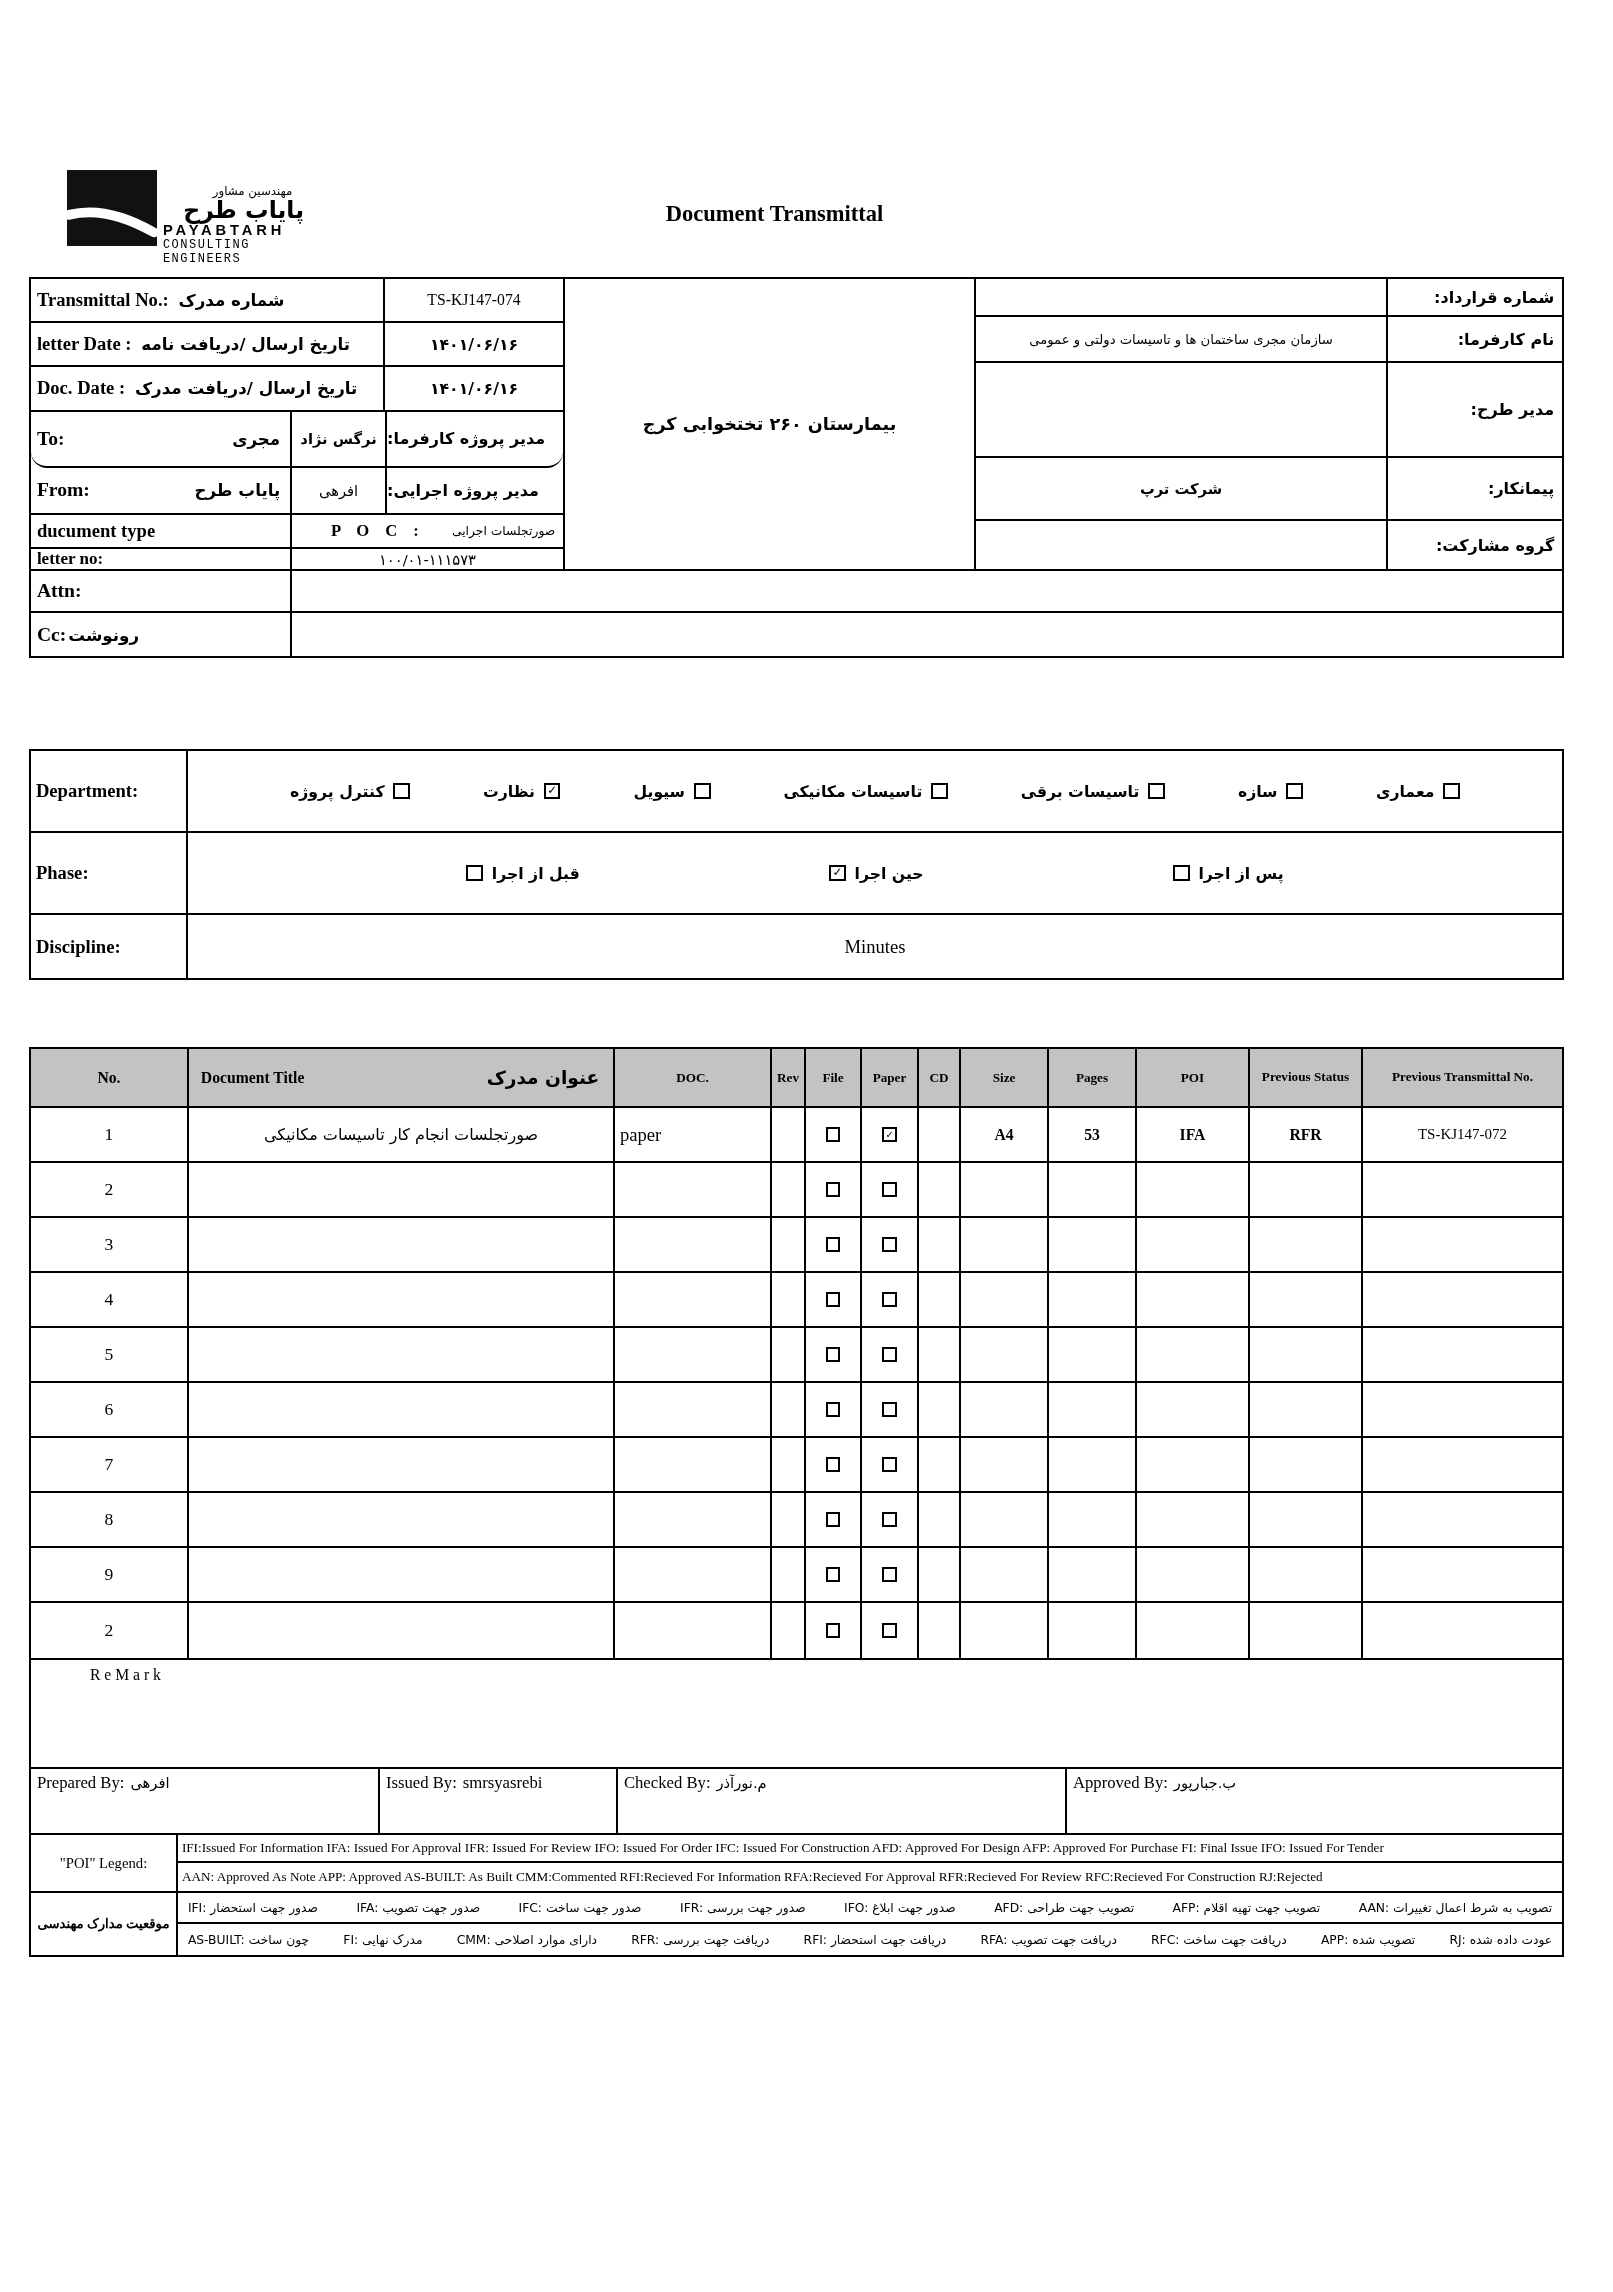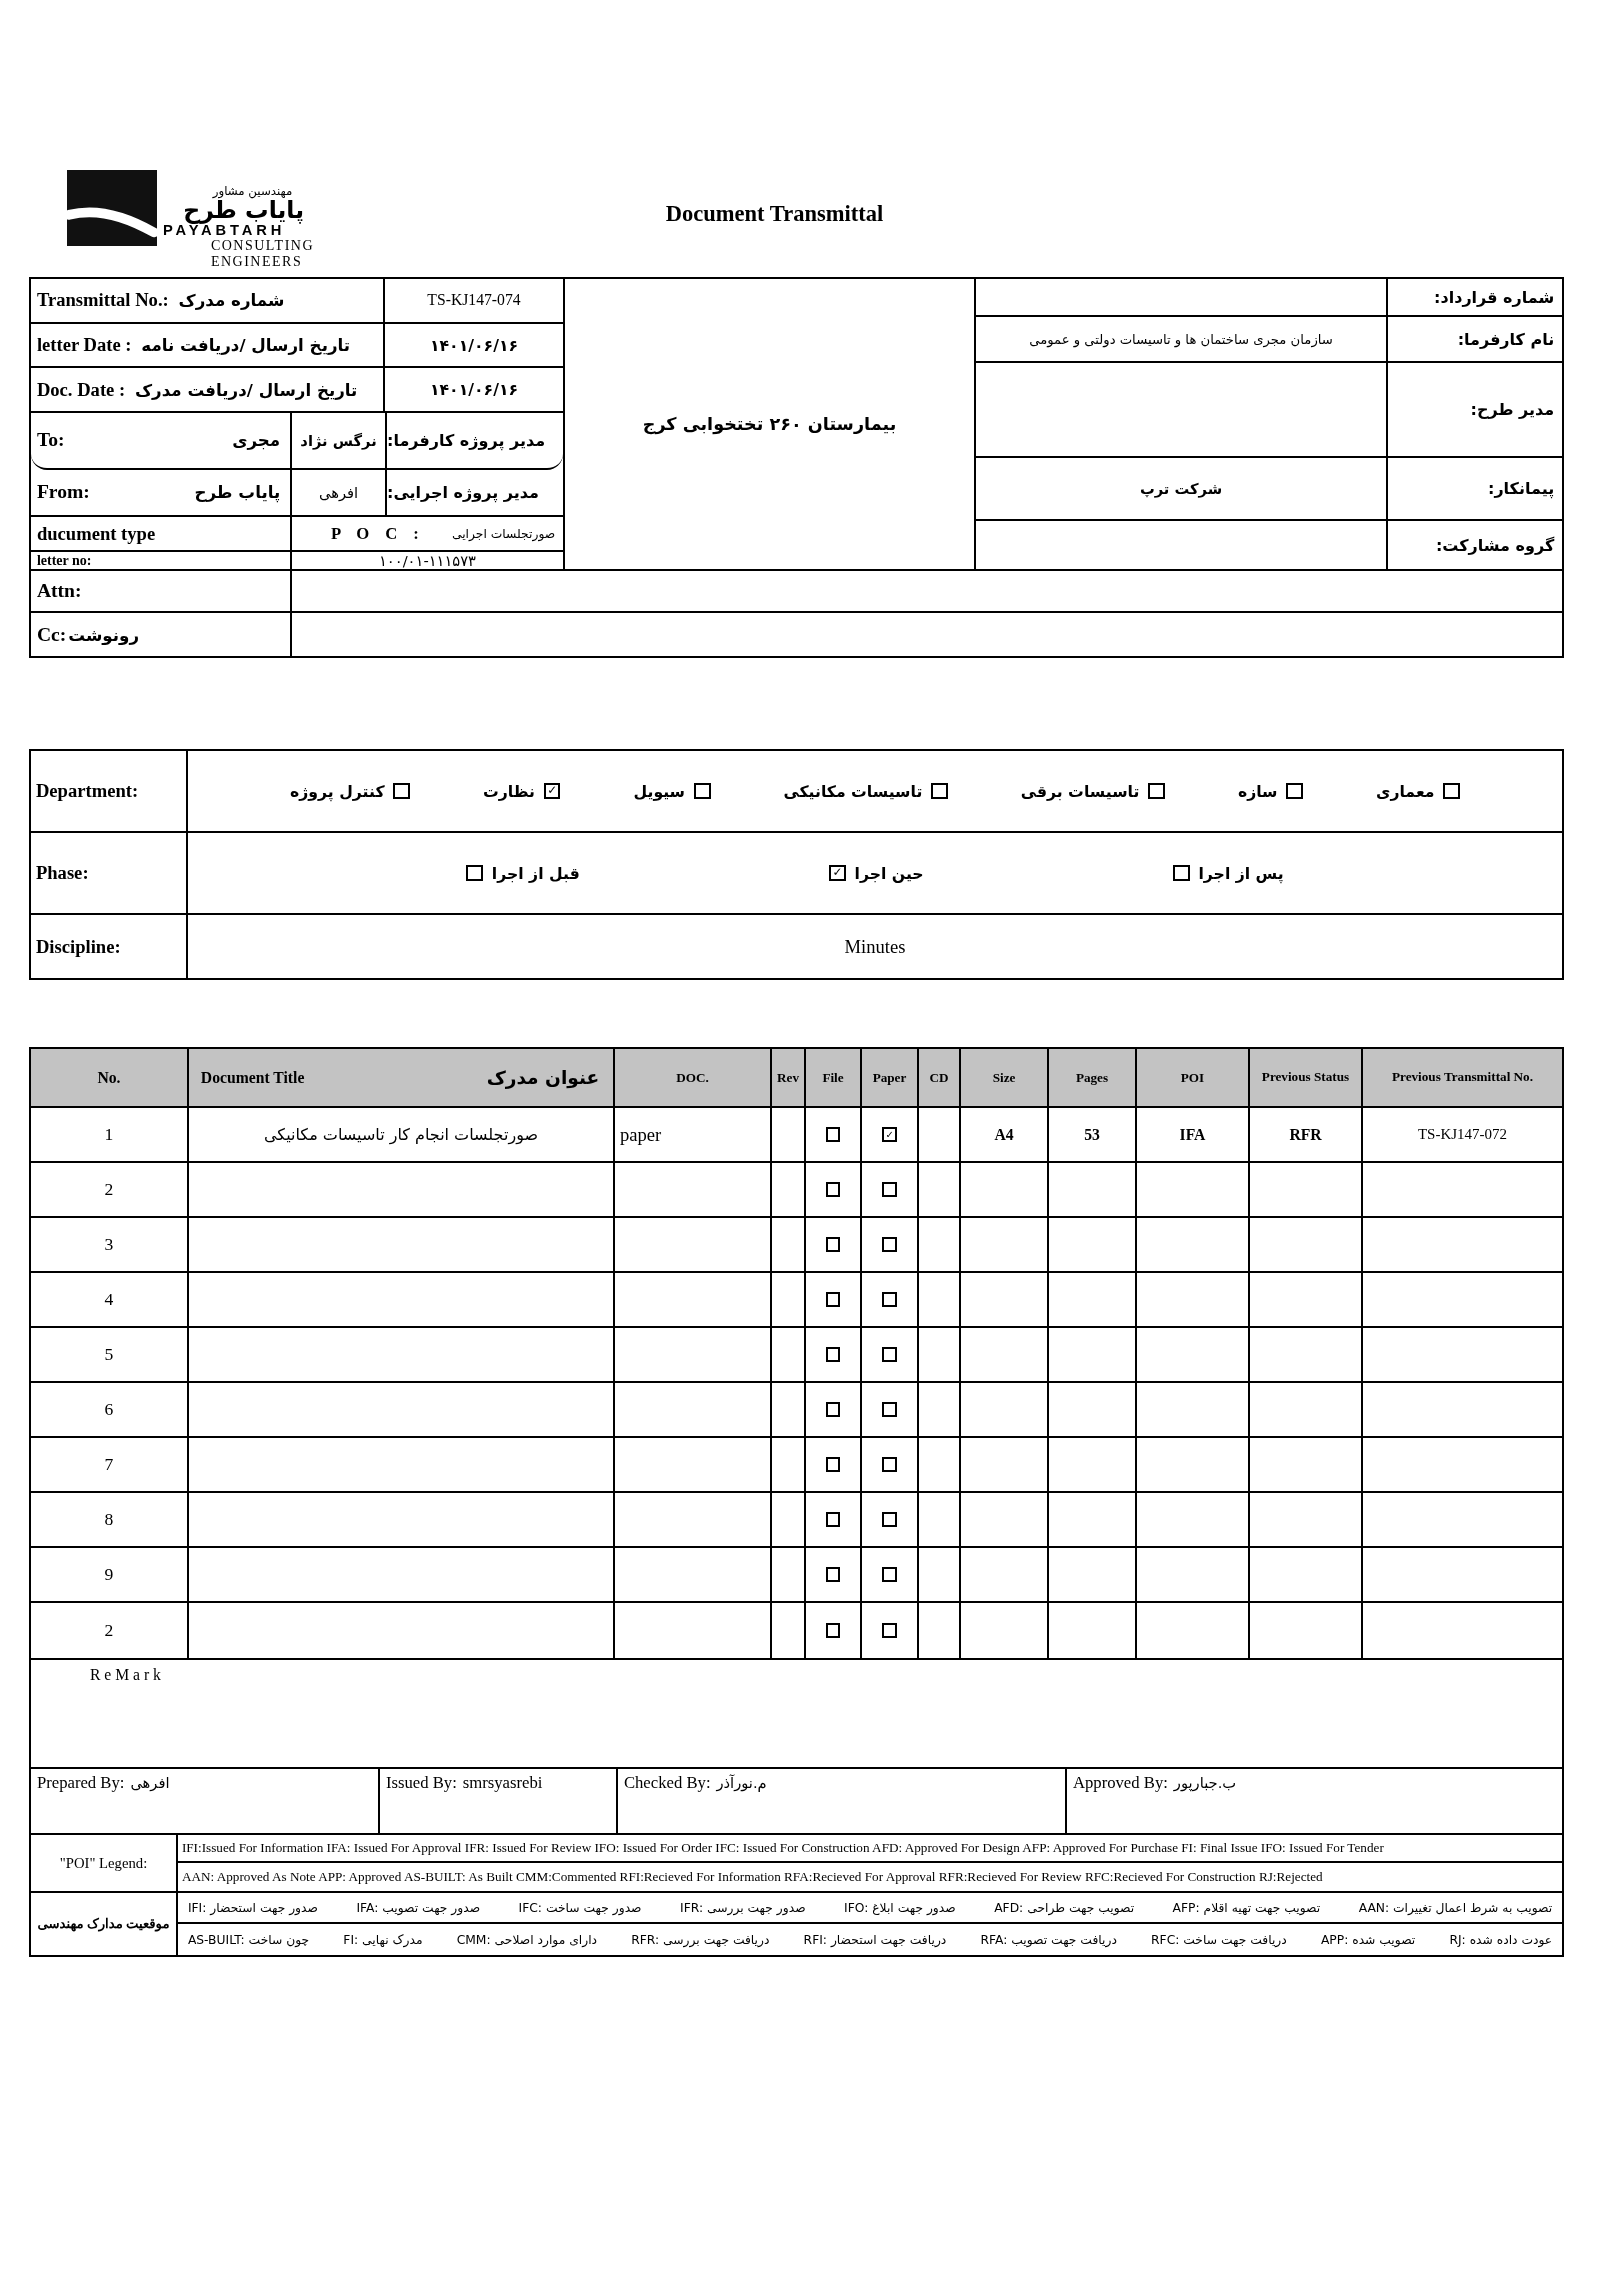"CONSULTING ENGINEERS" .brand-sub { font-family: Liberation Serif, serif -> Liberation Mono, monospace; font-size: 14px -> 12px; margin-left: 48px -> none }
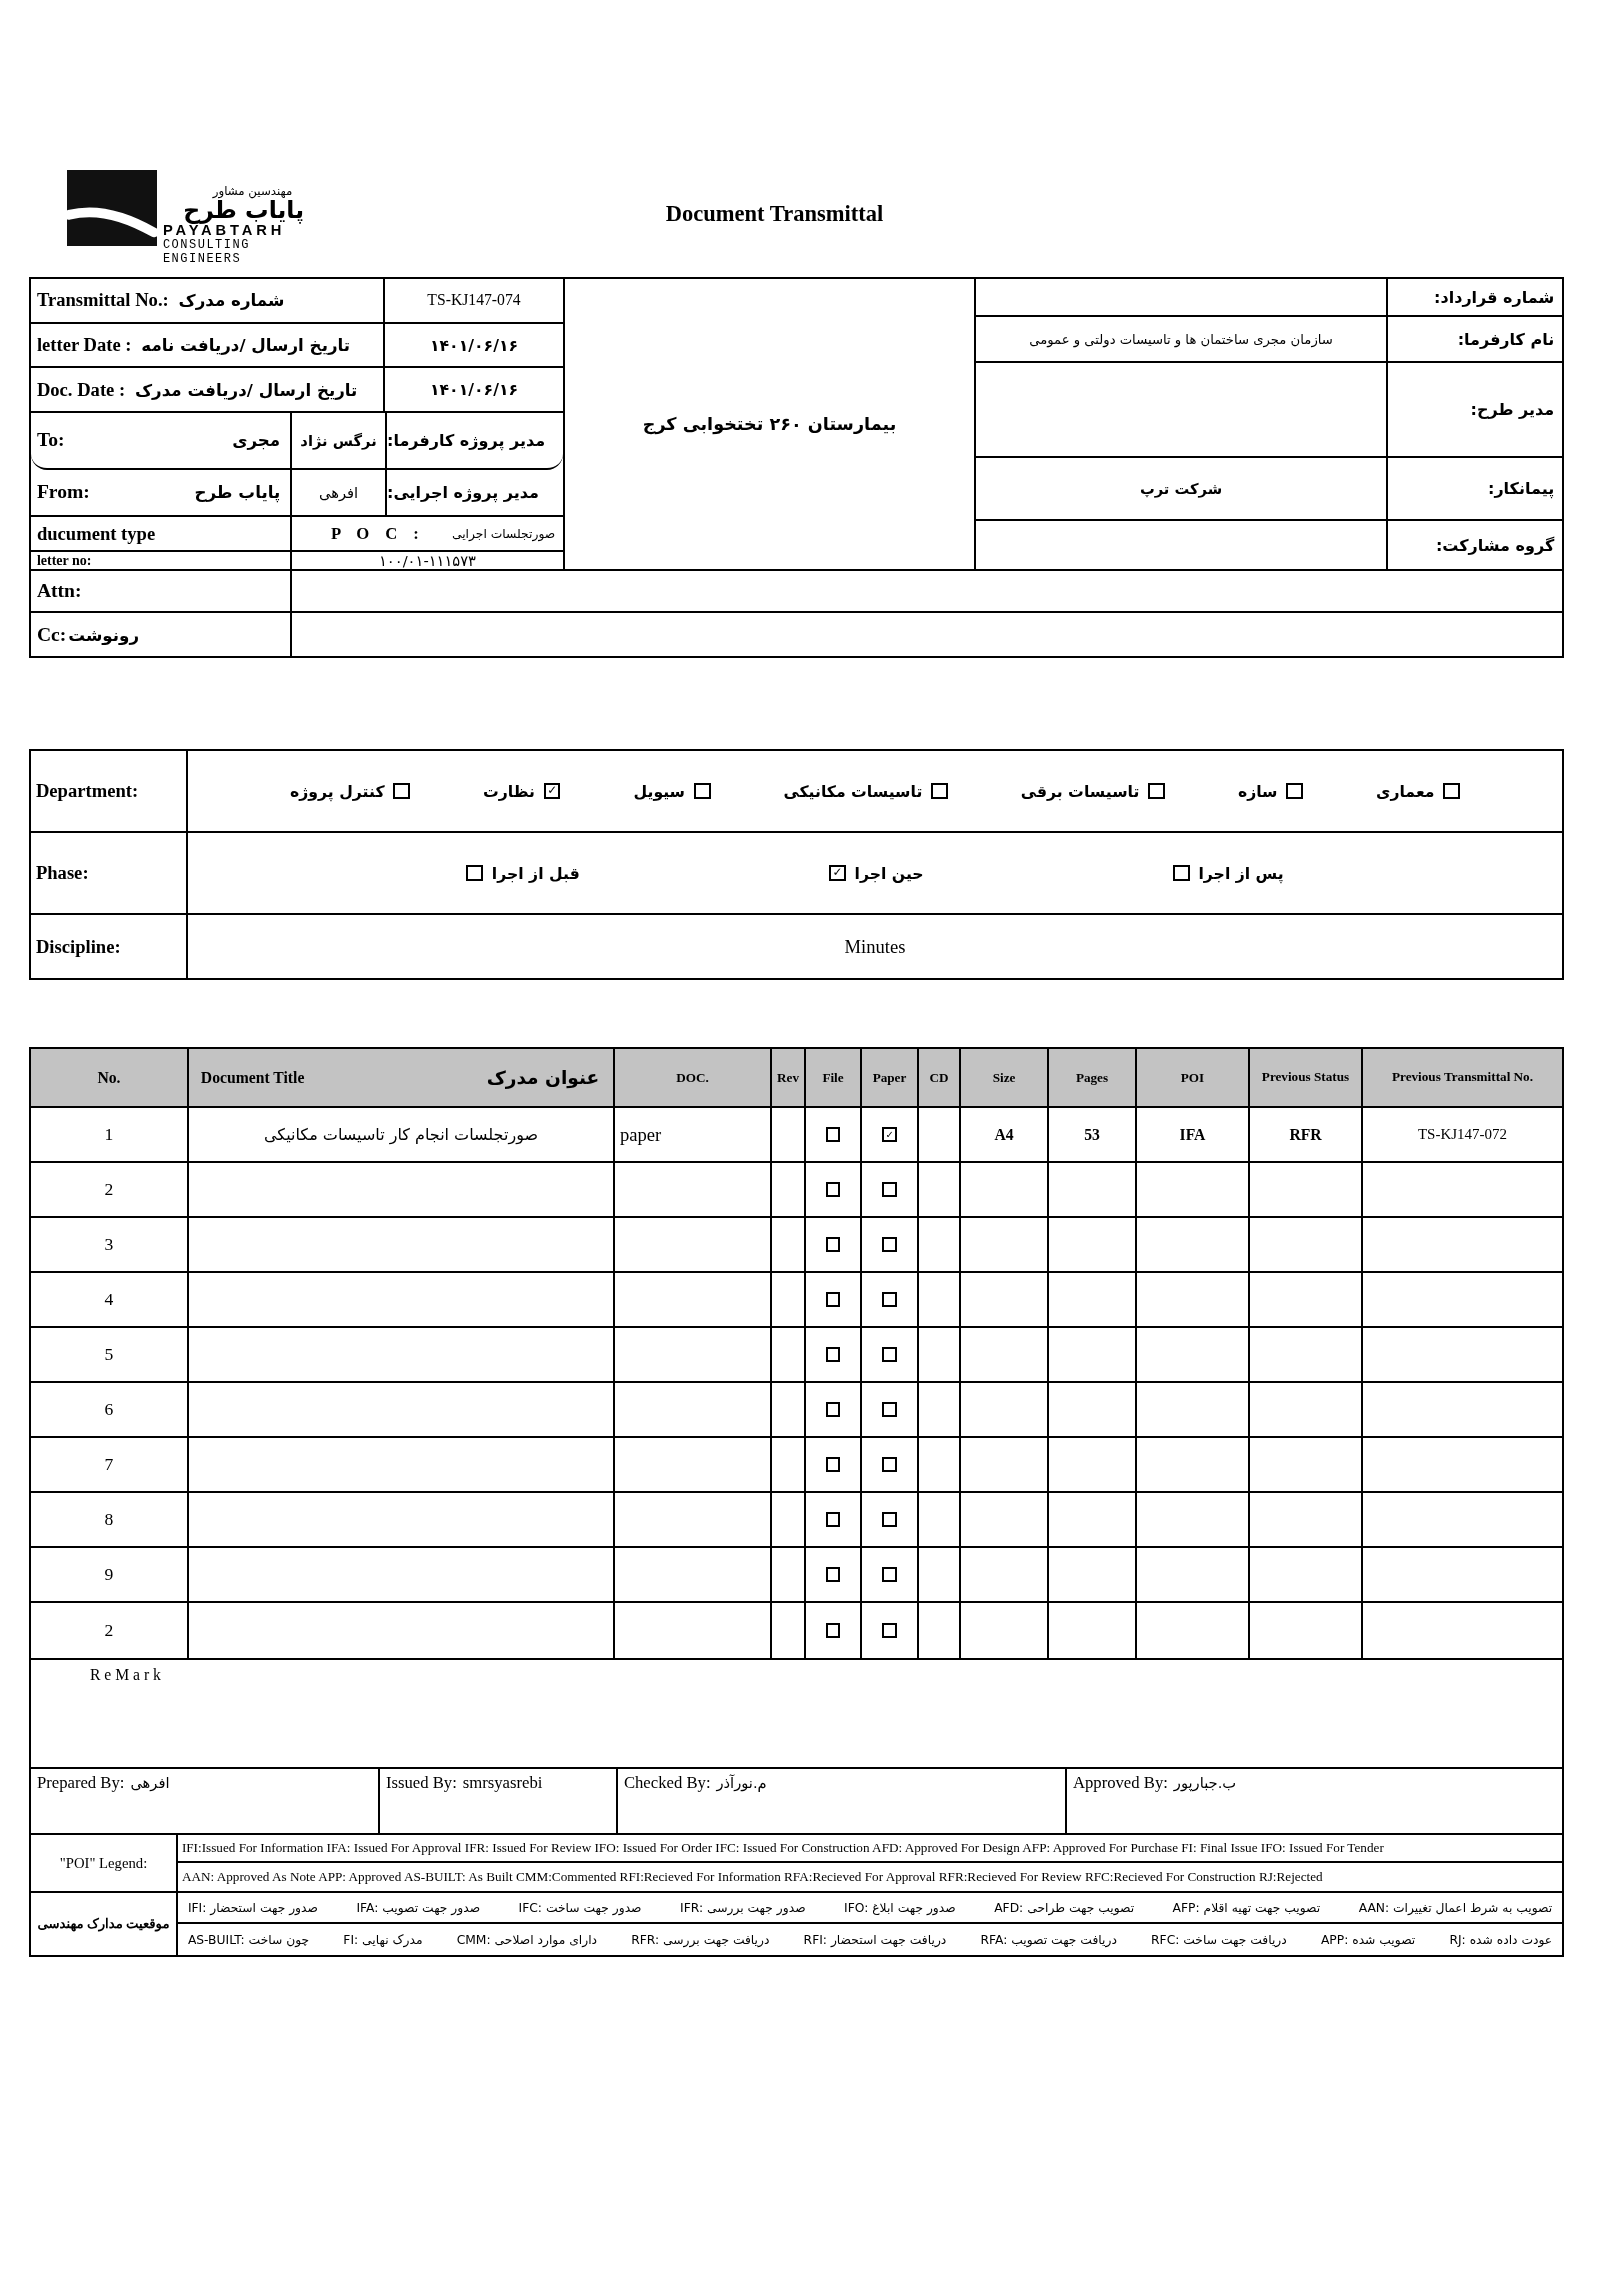"letter no:" span.el { font-size: 14px -> 17px }
